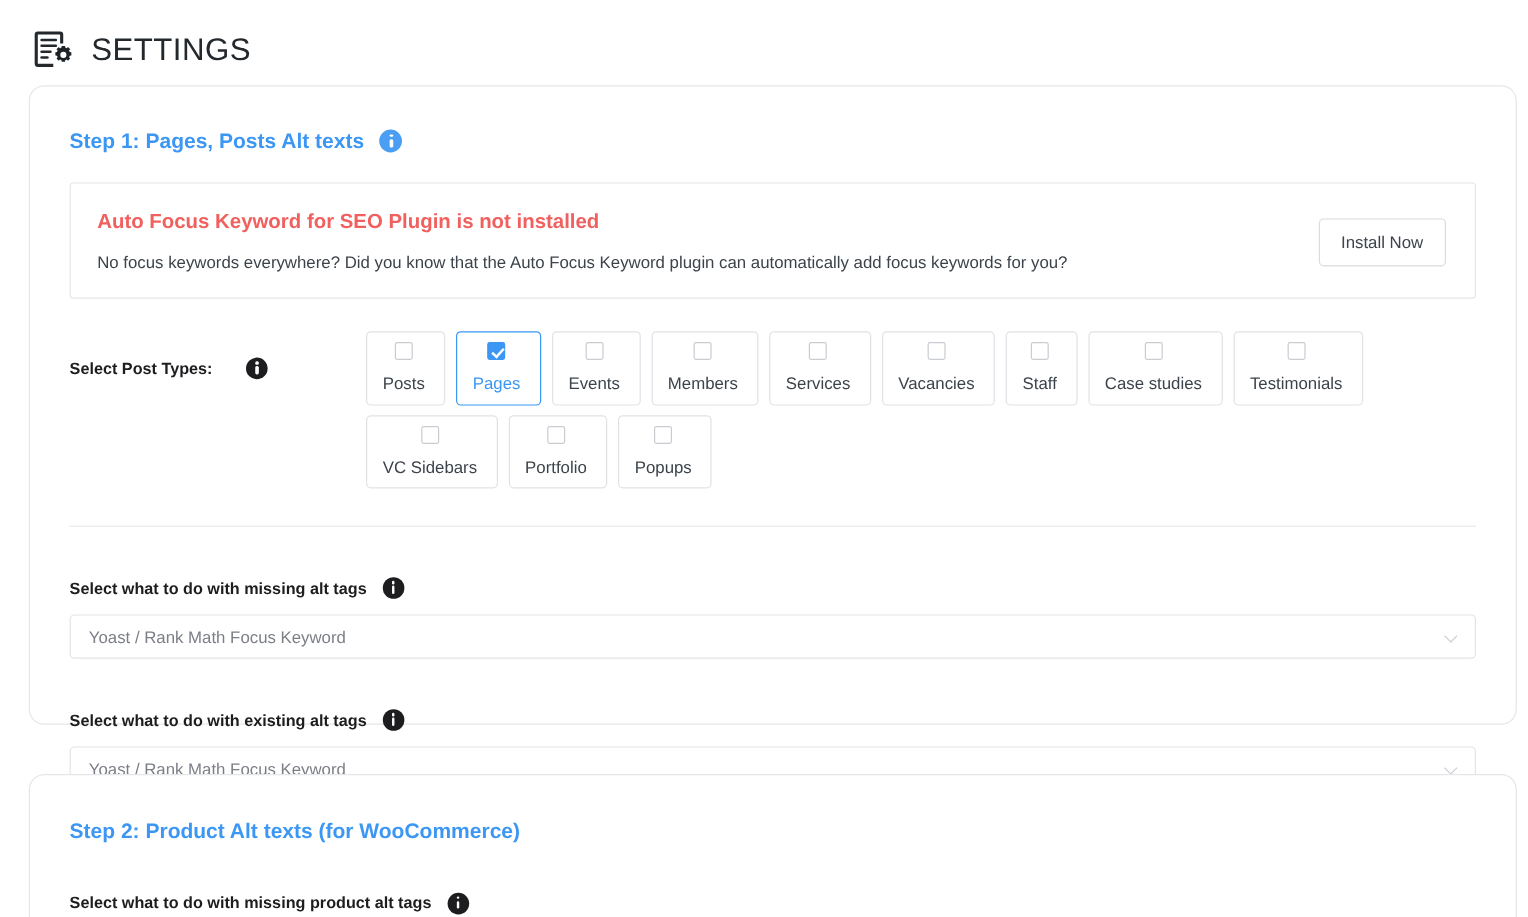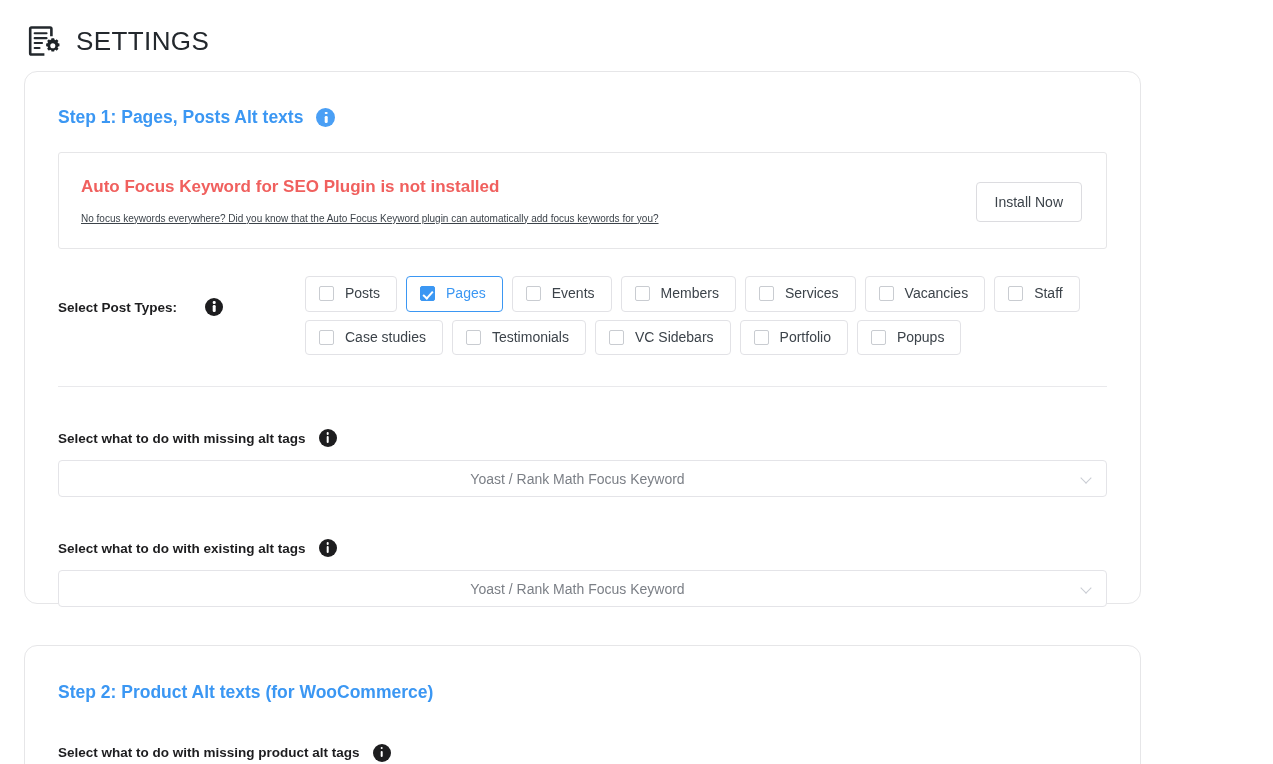"Step 1: Pages, Posts Alt" .card { width: 1117px -> 1240px }
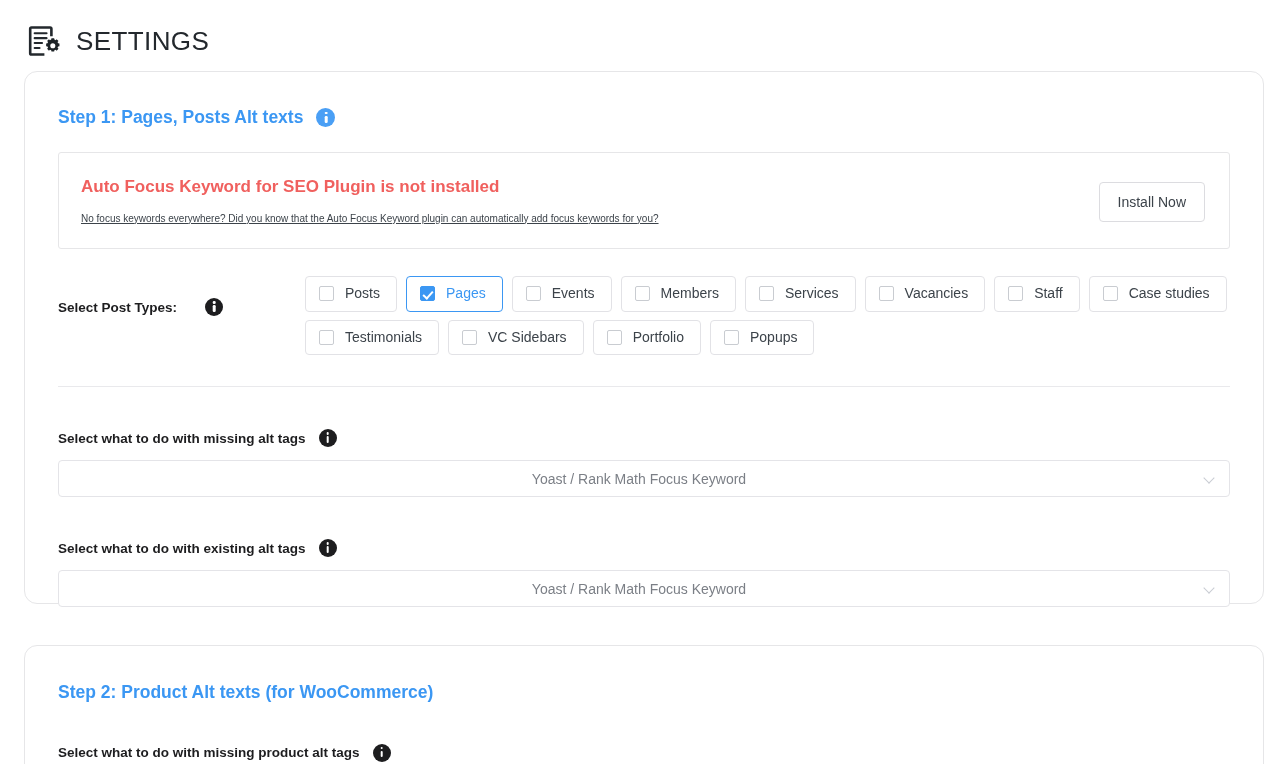"No focus keywords everywhere? Did" .notice-body { font-size: 10px -> 14px; text-decoration: underline -> none }
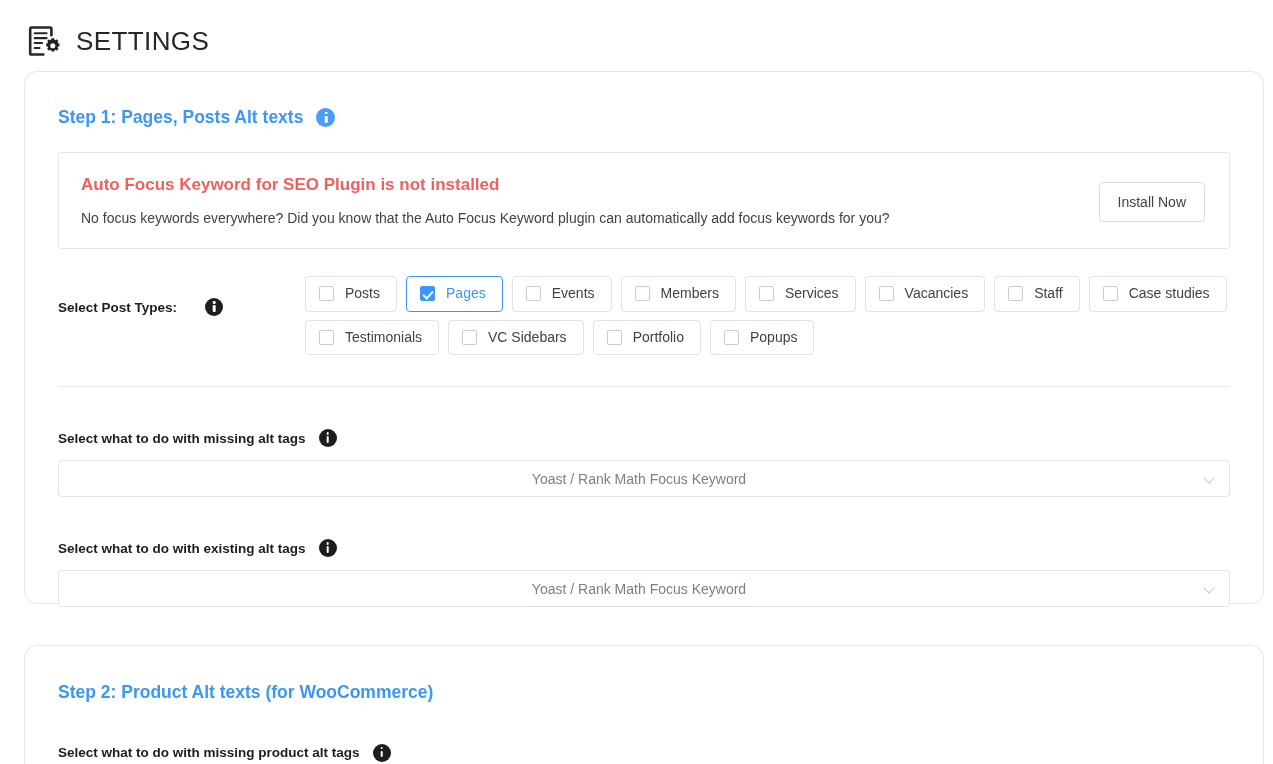"Posts" .chip { flex-direction: none -> column }
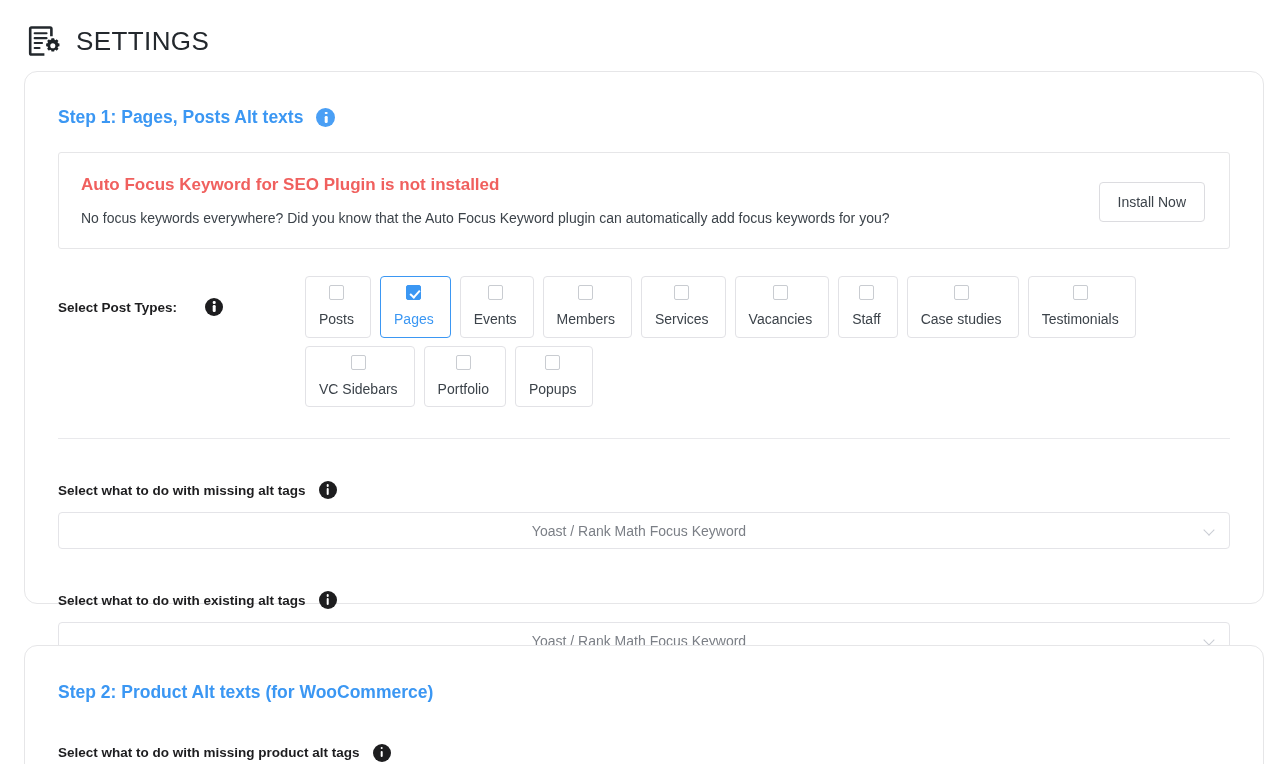"Yoast / Rank Math Focus" .select-box .value { text-align: center -> none }
